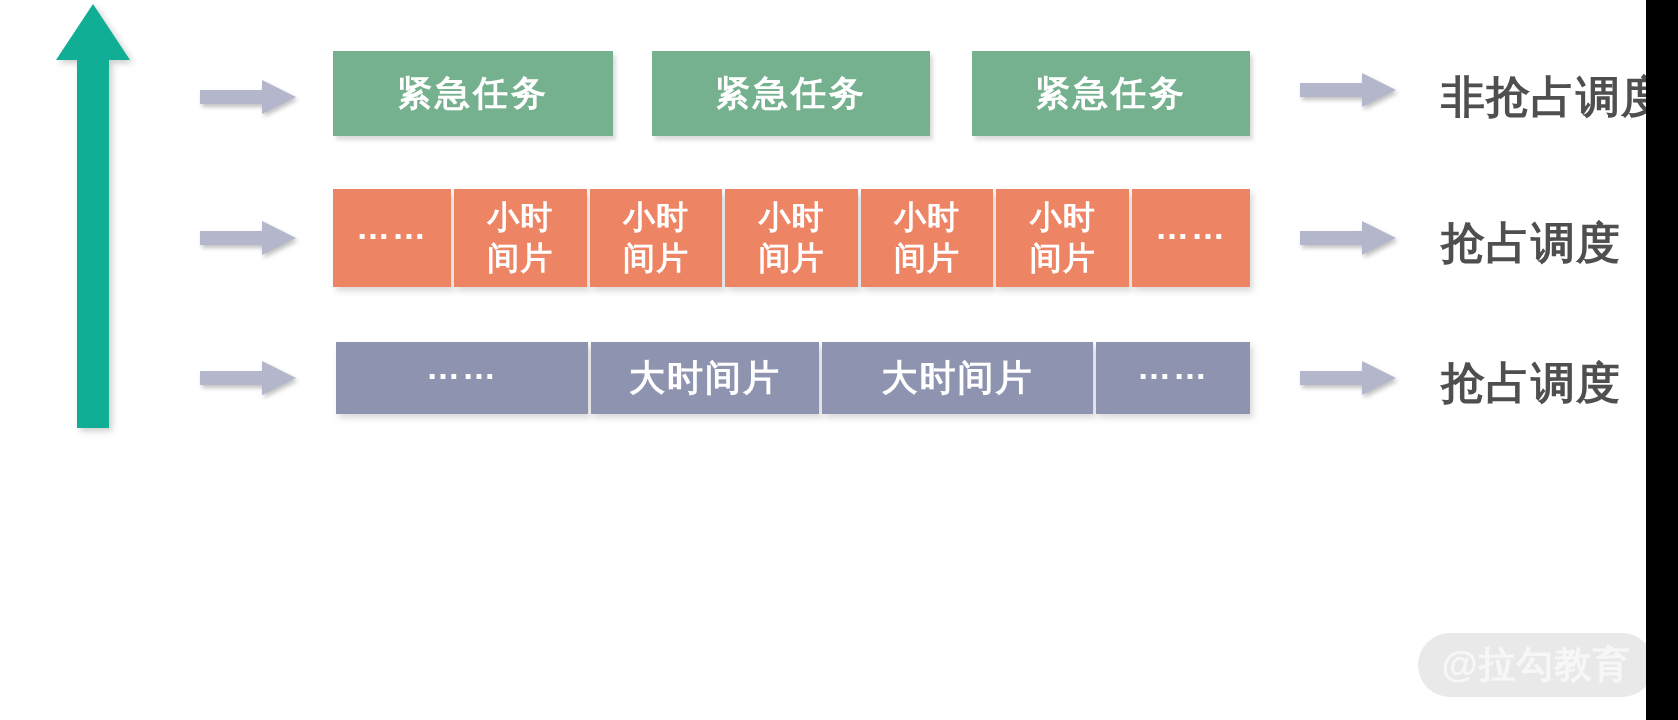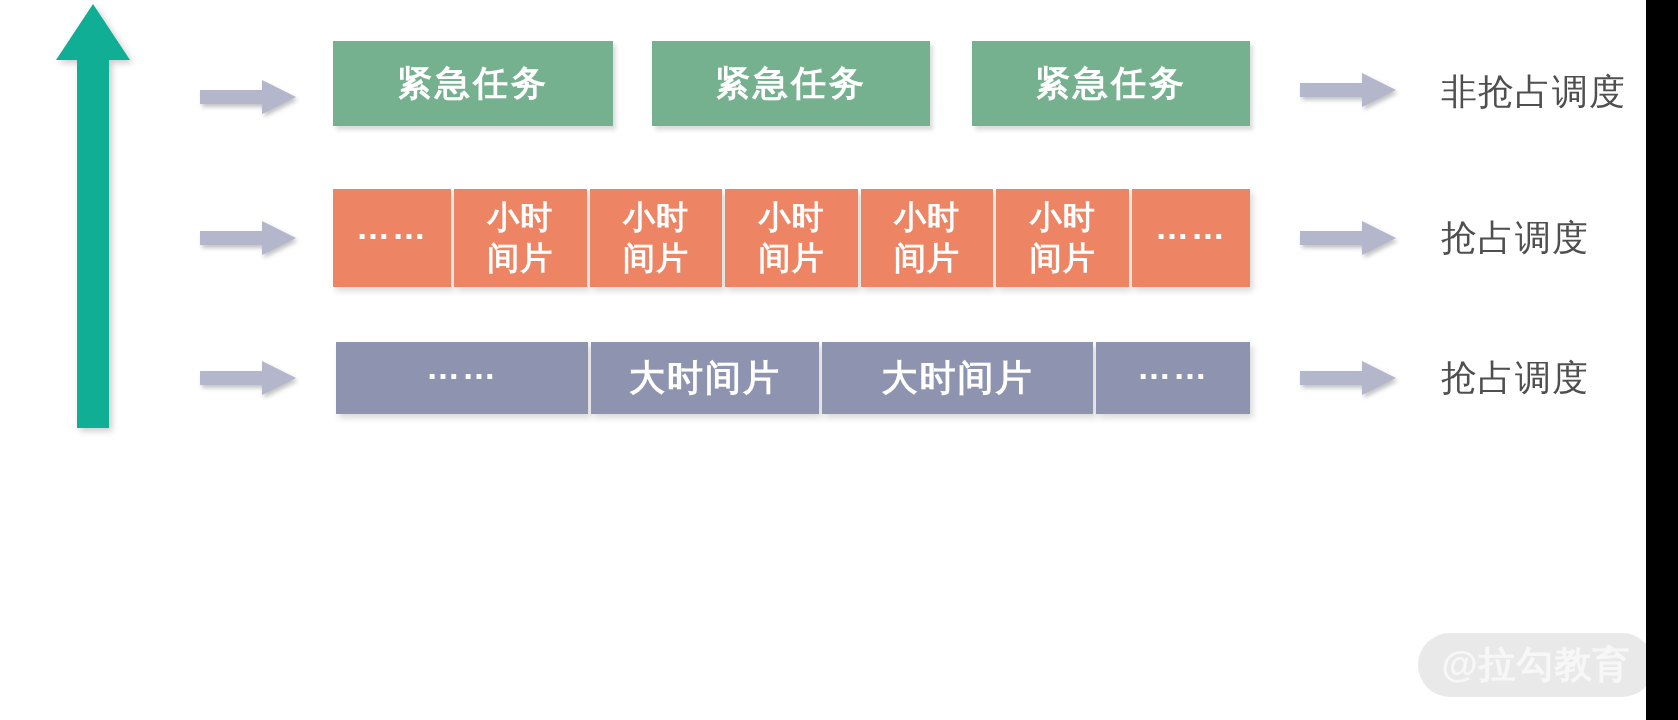"紧急任务" .task-box { top: 41px -> 51px }
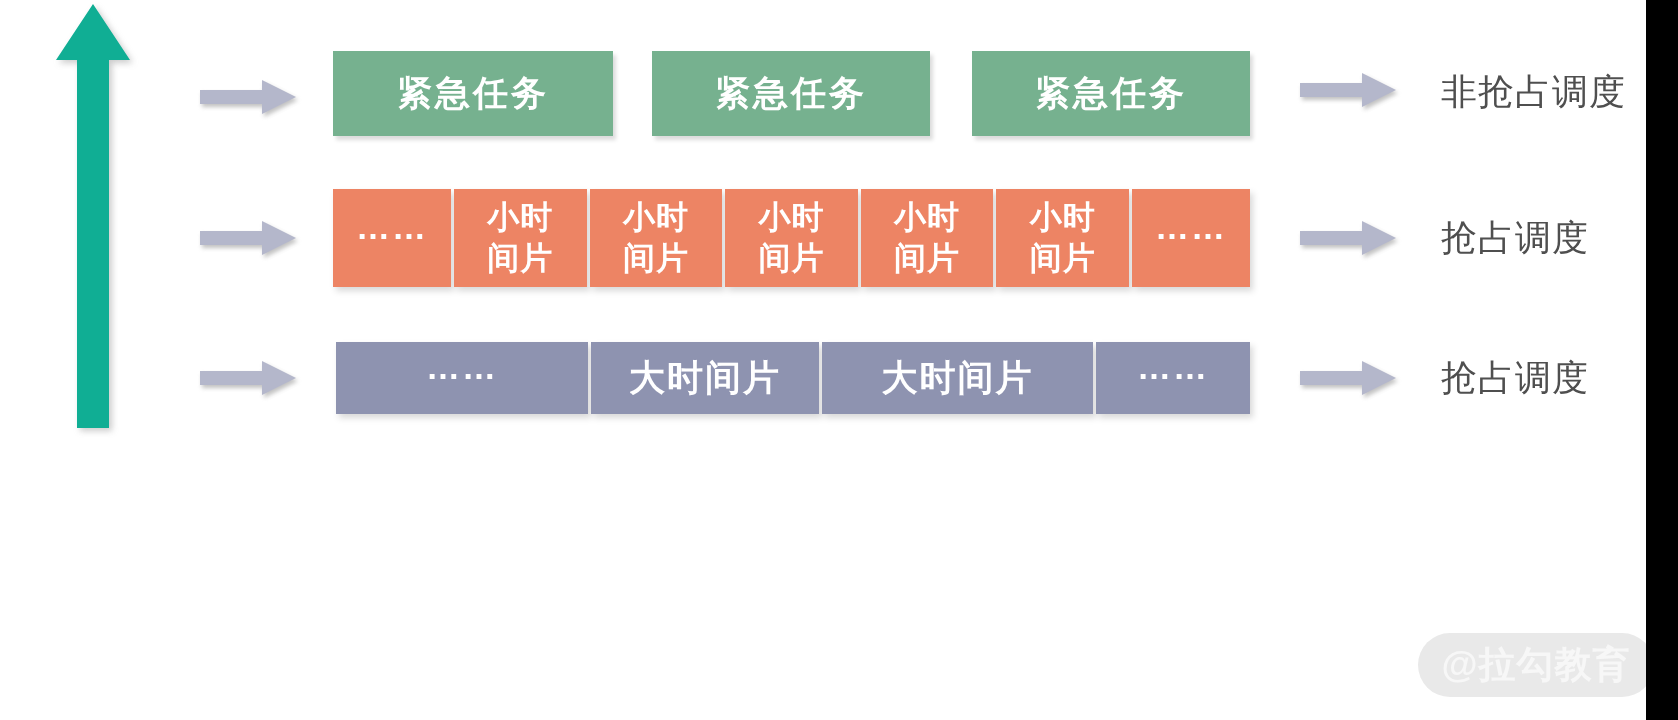"非抢占调度" .sched-label { font-size: 36px -> 44px; font-weight: normal -> bold }
